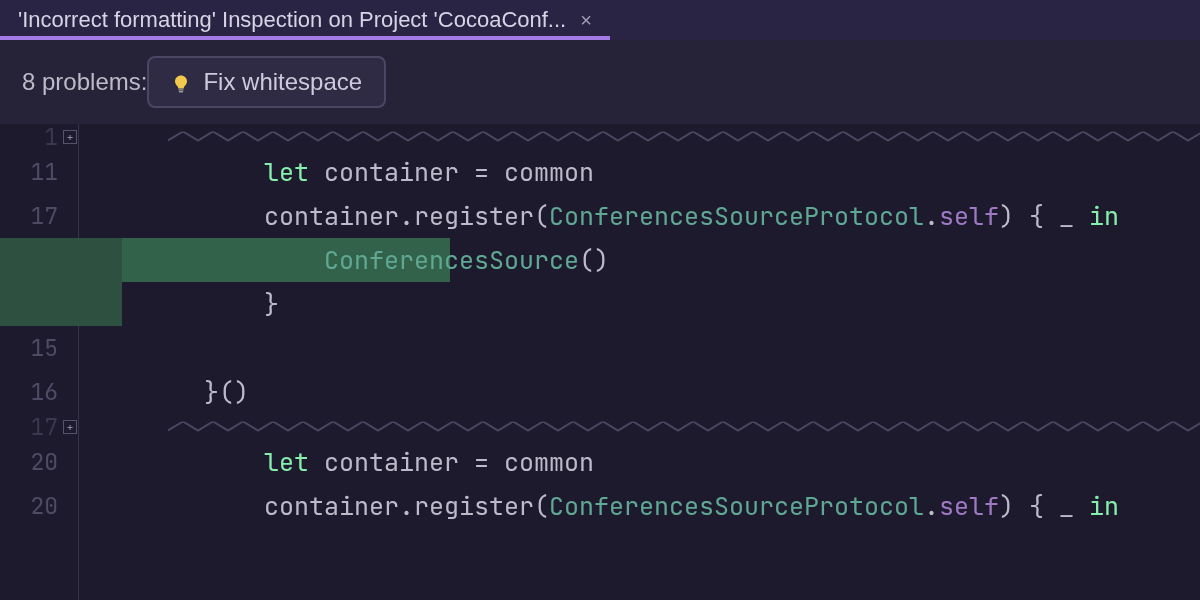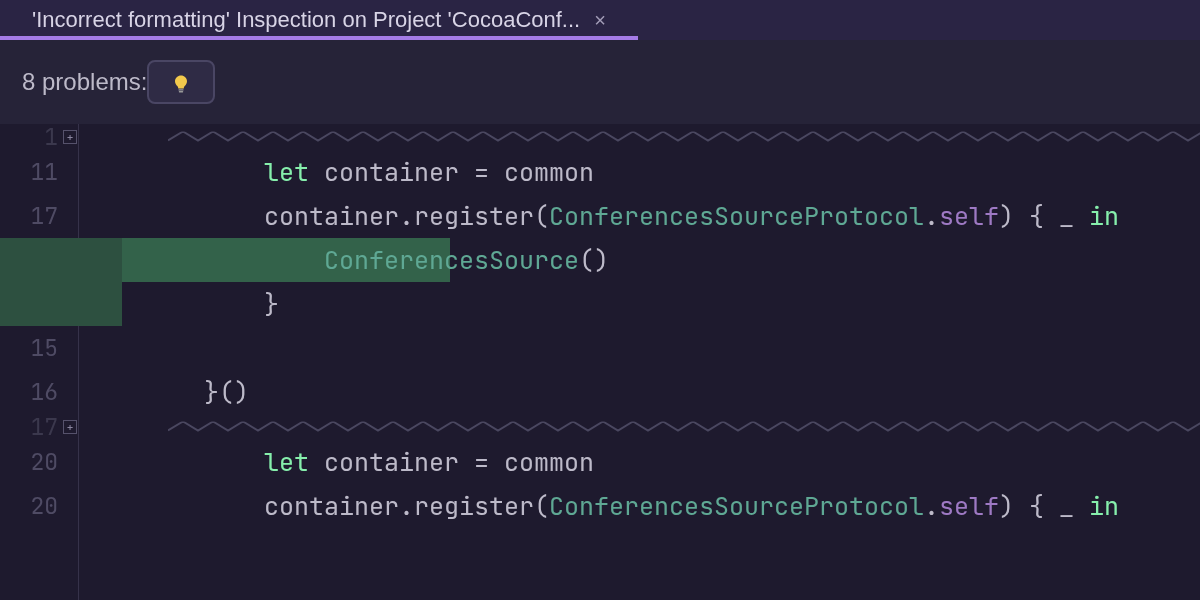"'Incorrect formatting' Inspection on" .tab { padding: 0 32px -> 0 18px }
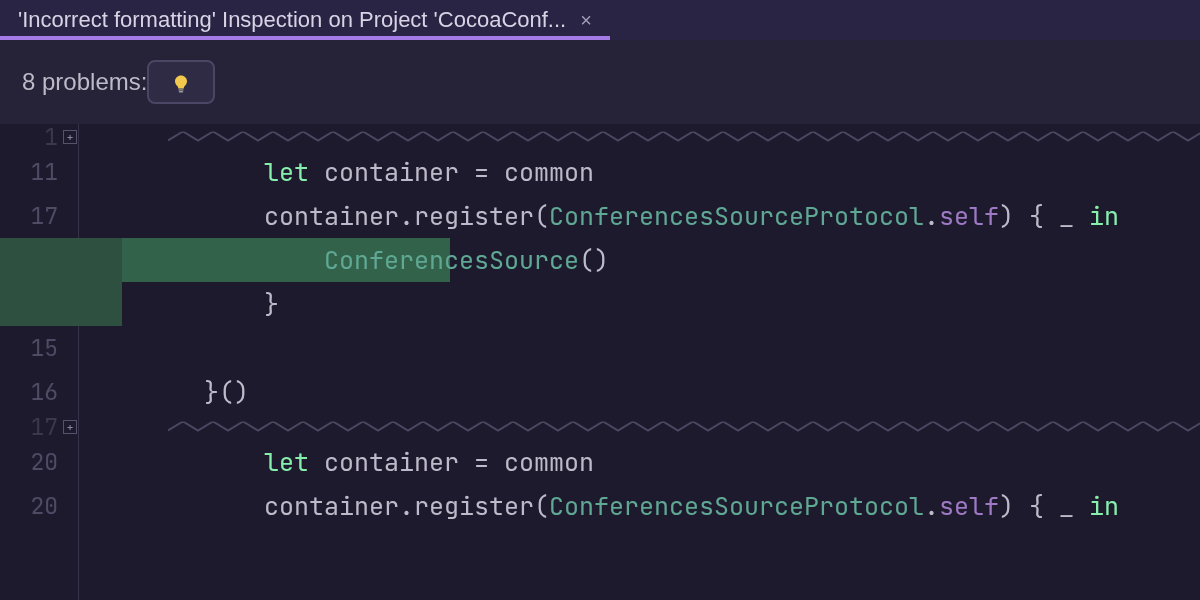"Fix whitespace" span { html: none -> <span>Fix whitespace</span> }
